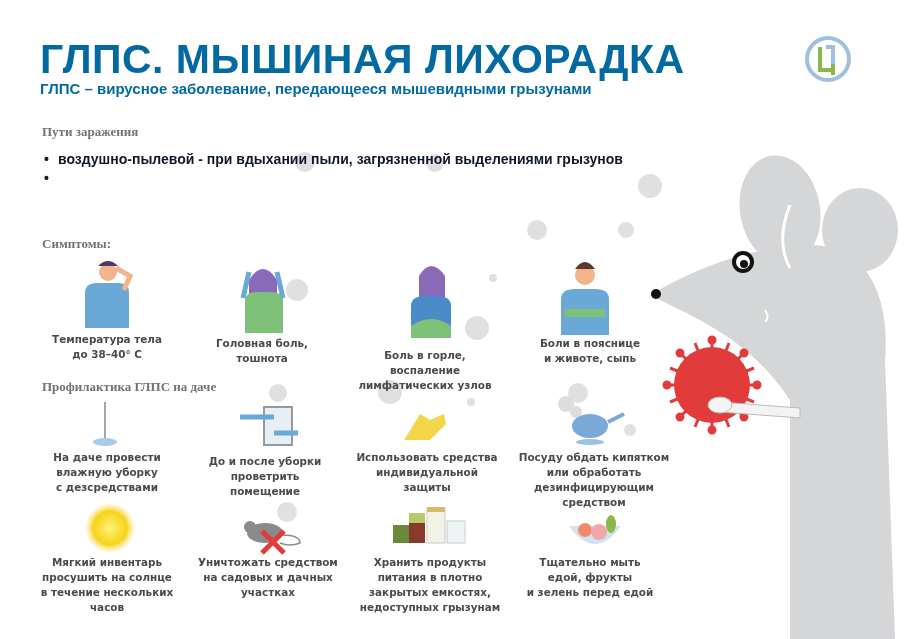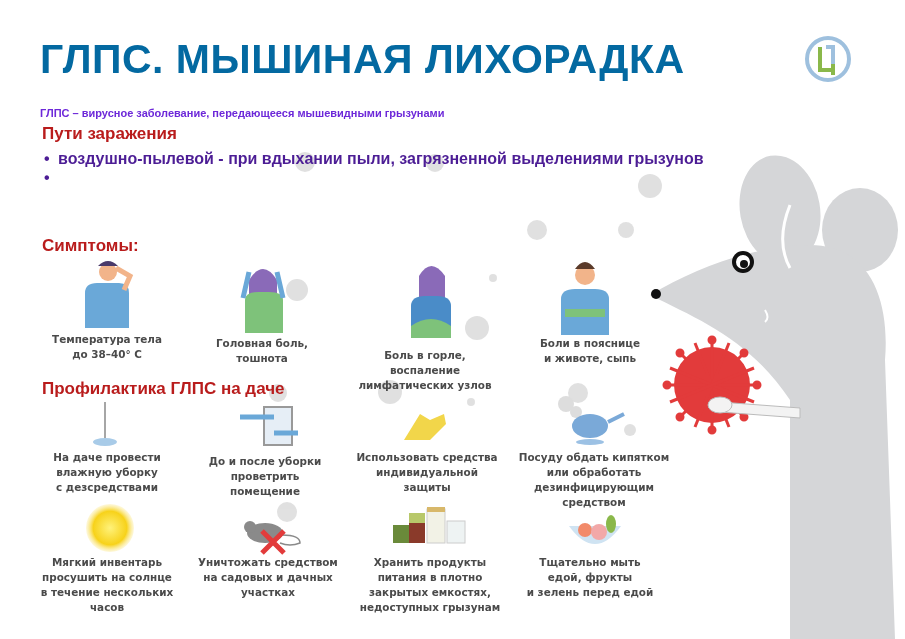"ГЛПС – вирусное заболевание," .subtitle { color: #6d28d9 -> #0369a1; font-size: 11px -> 15px; top: 107px -> 80px }
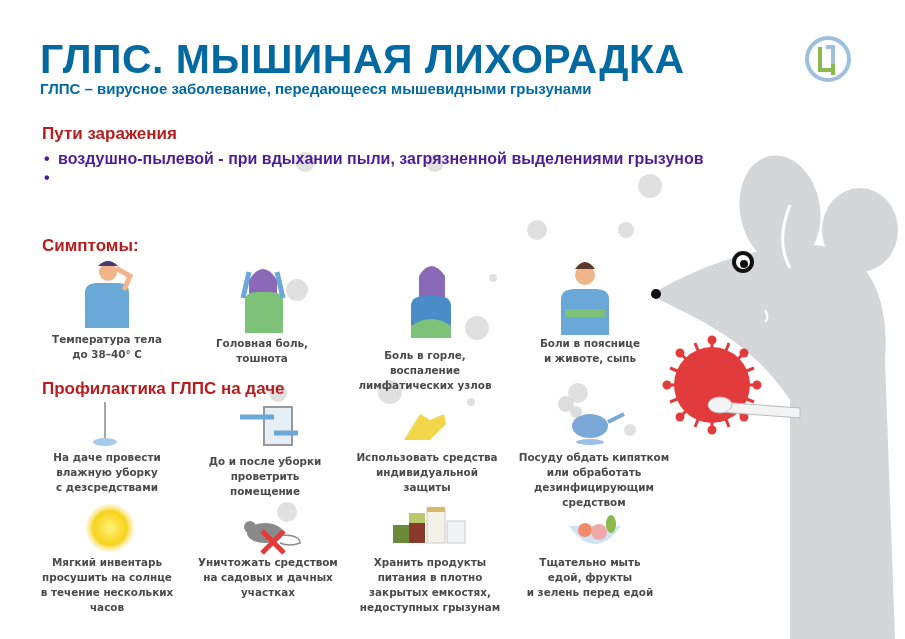"Пути заражения" .section { color: #b91c1c -> #737373; font-family: Liberation Sans, sans-serif -> Liberation Serif, serif; font-size: 17px -> 13px }
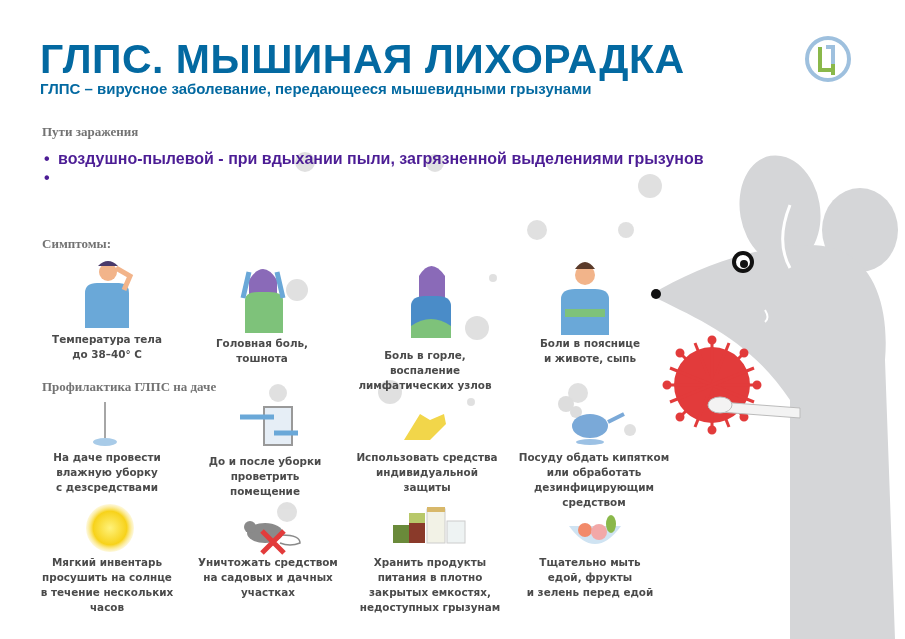"воздушно-пылевой - при вдыхании пыли," .routes { color: #4c1d95 -> #0f172a; font-size: 16px -> 14px }
